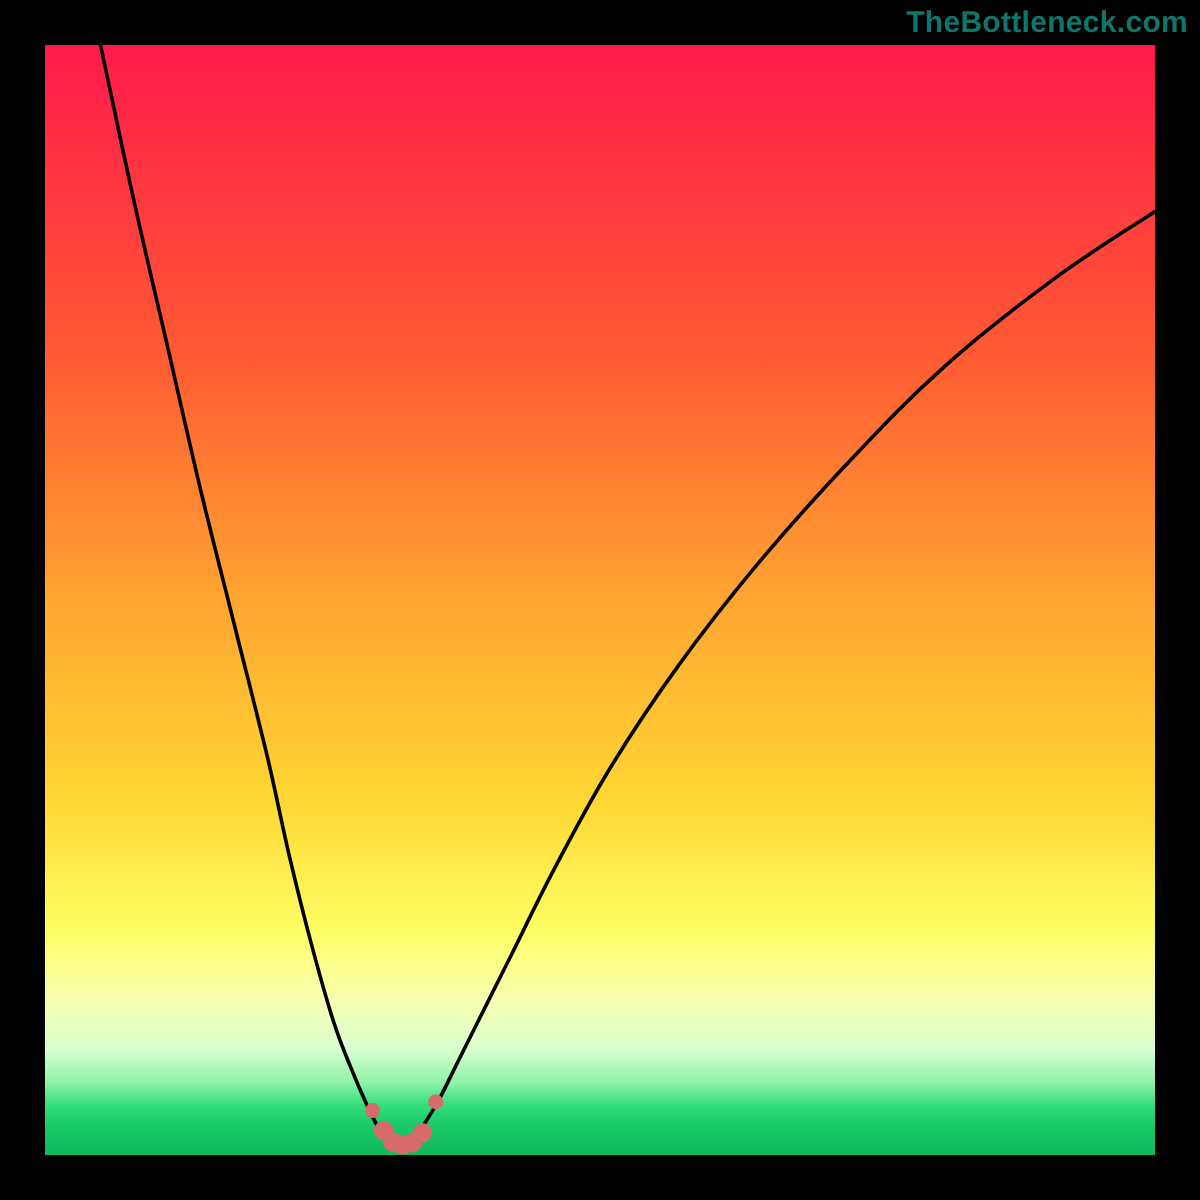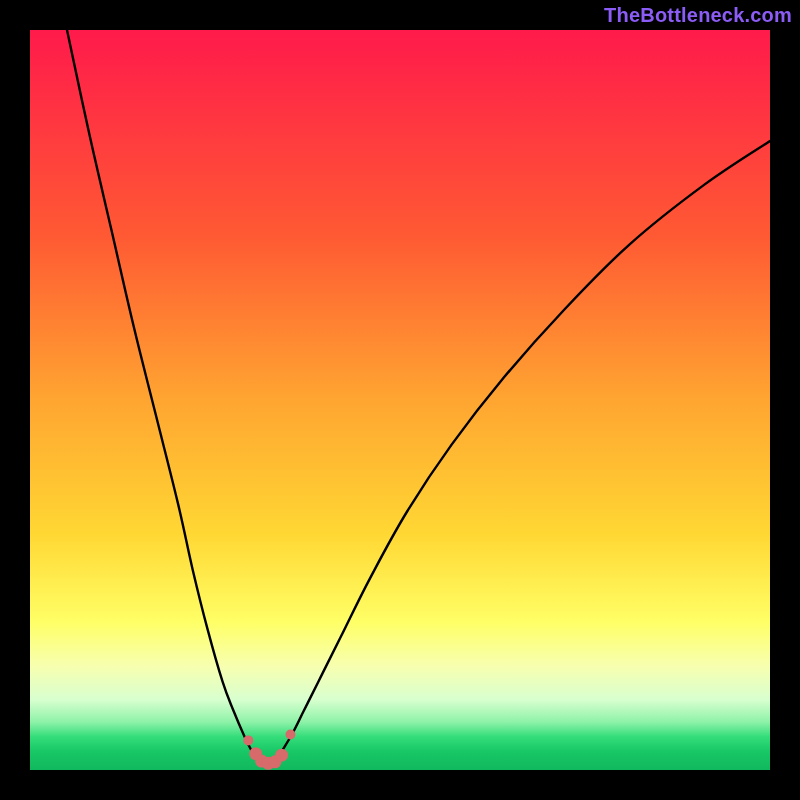"TheBottleneck.com" .watermark { color: #8b5cf6 -> #0f766e }
